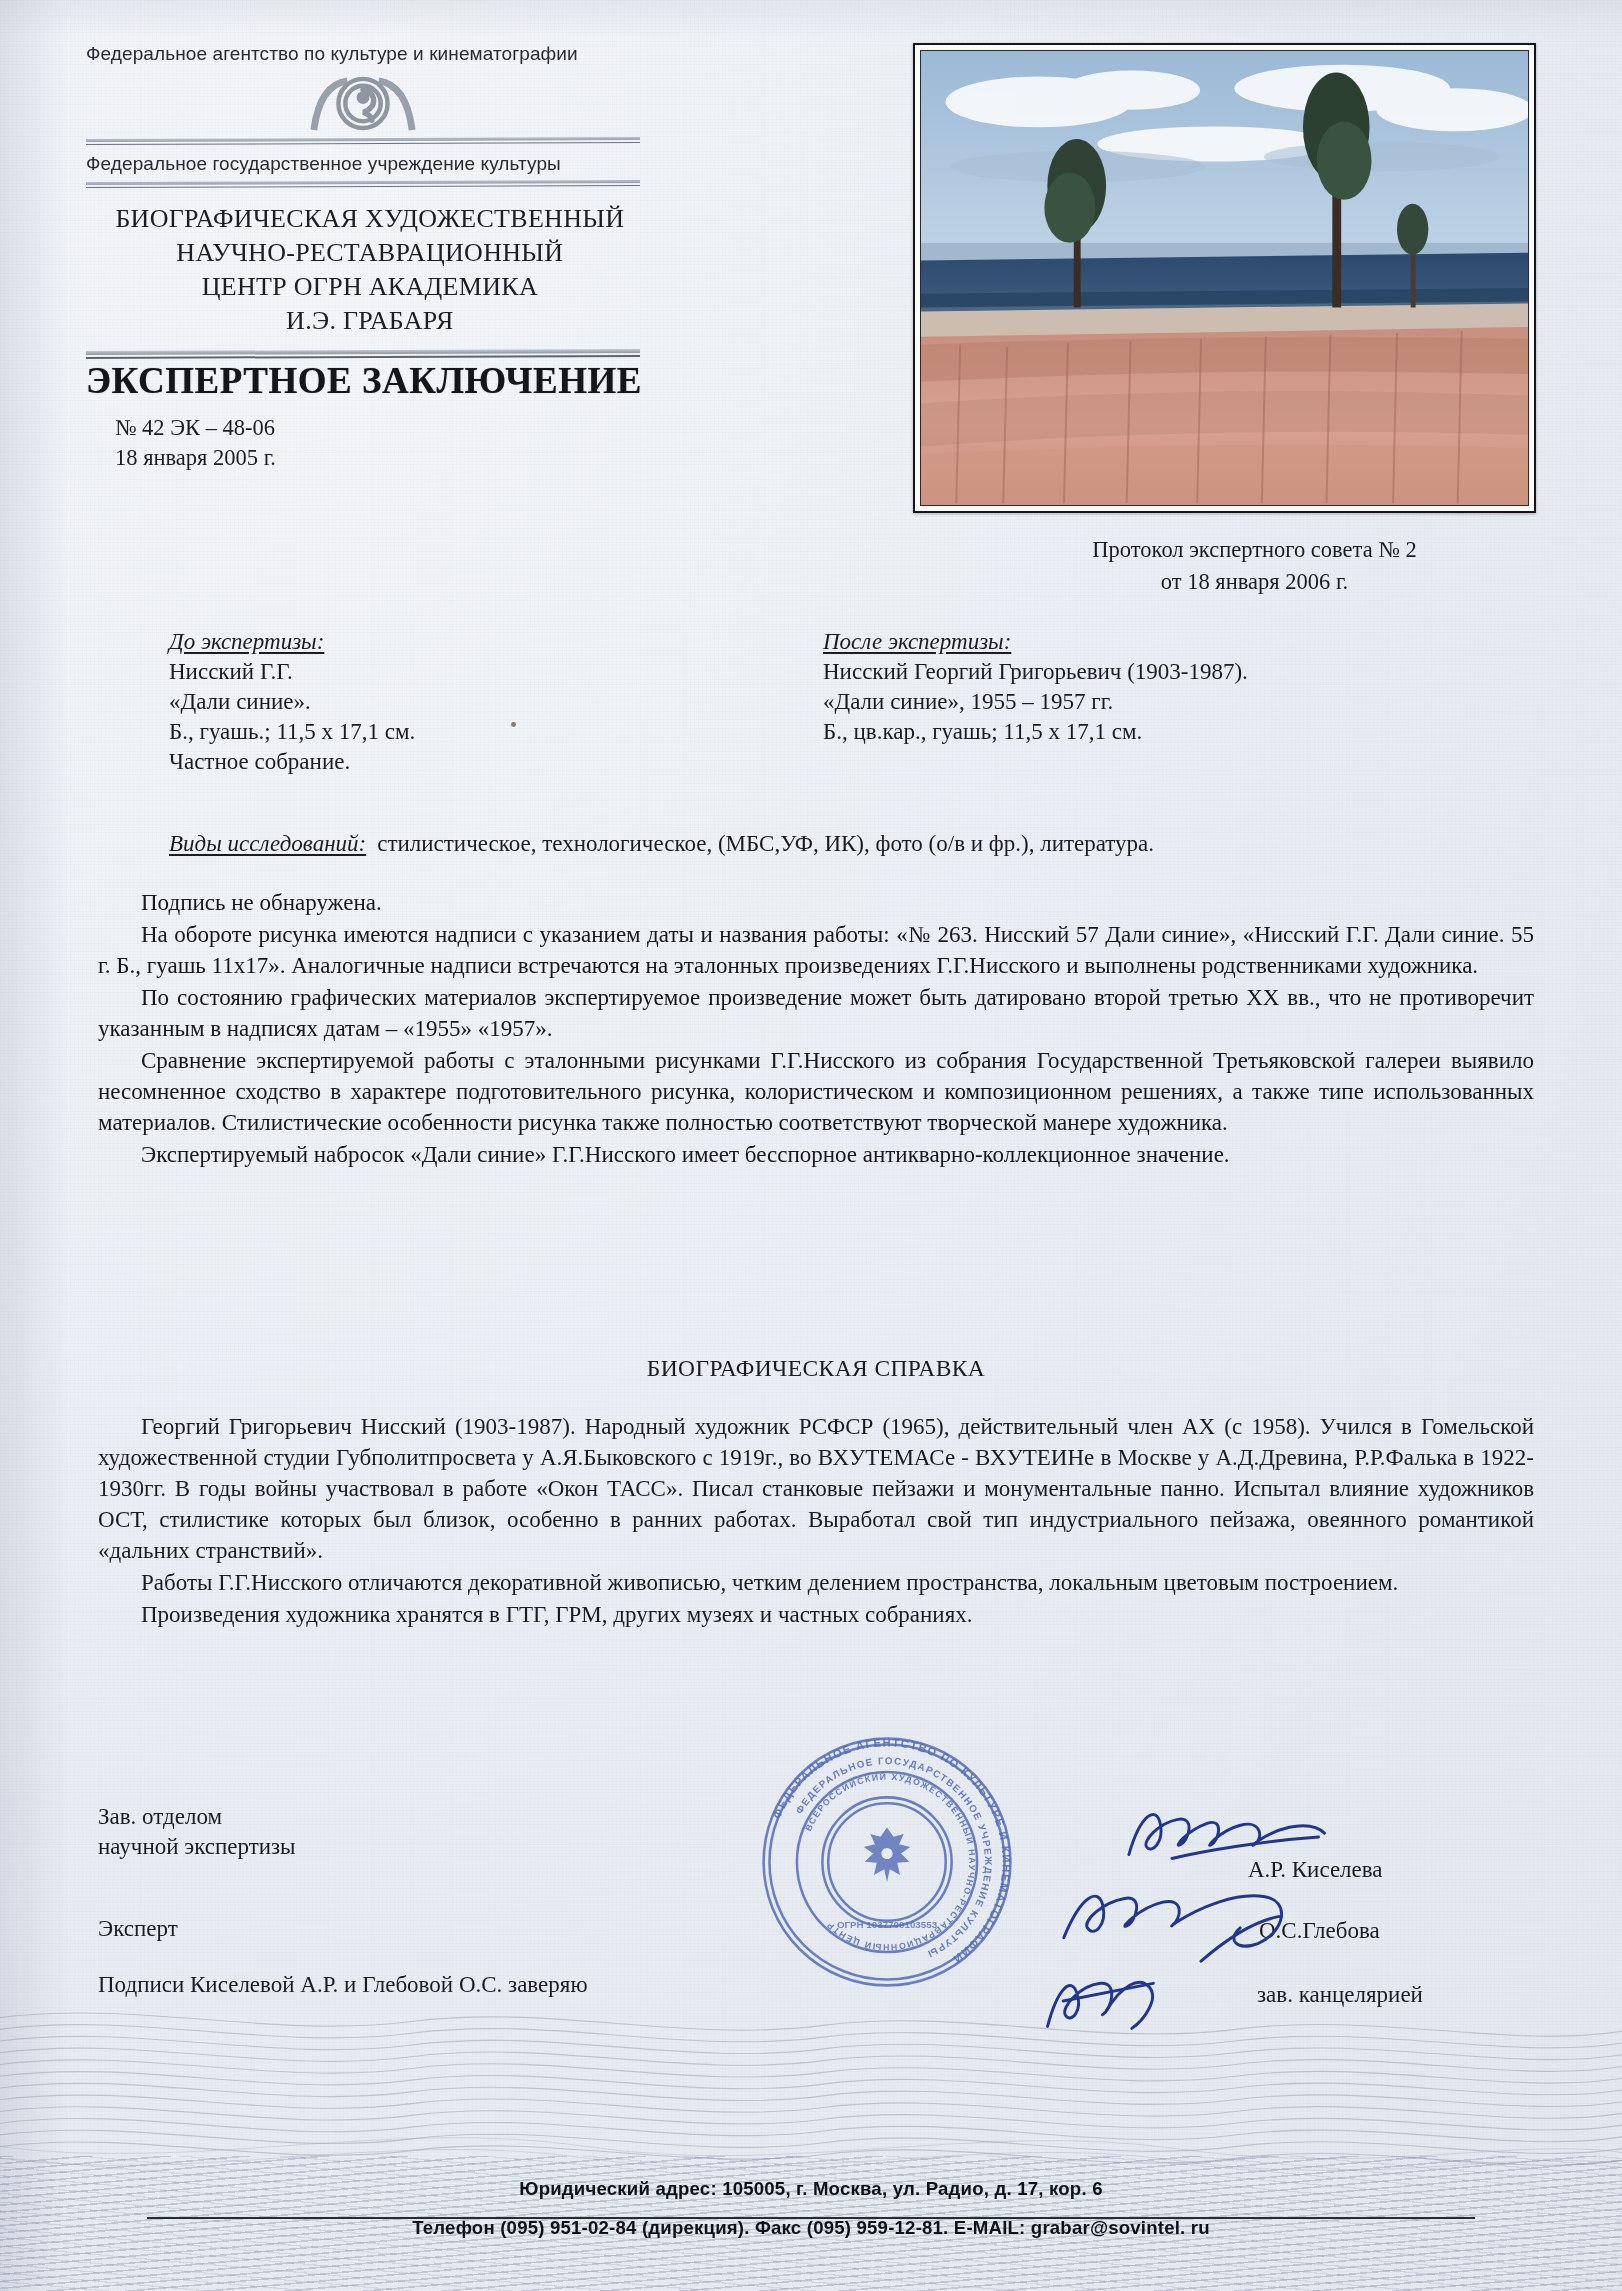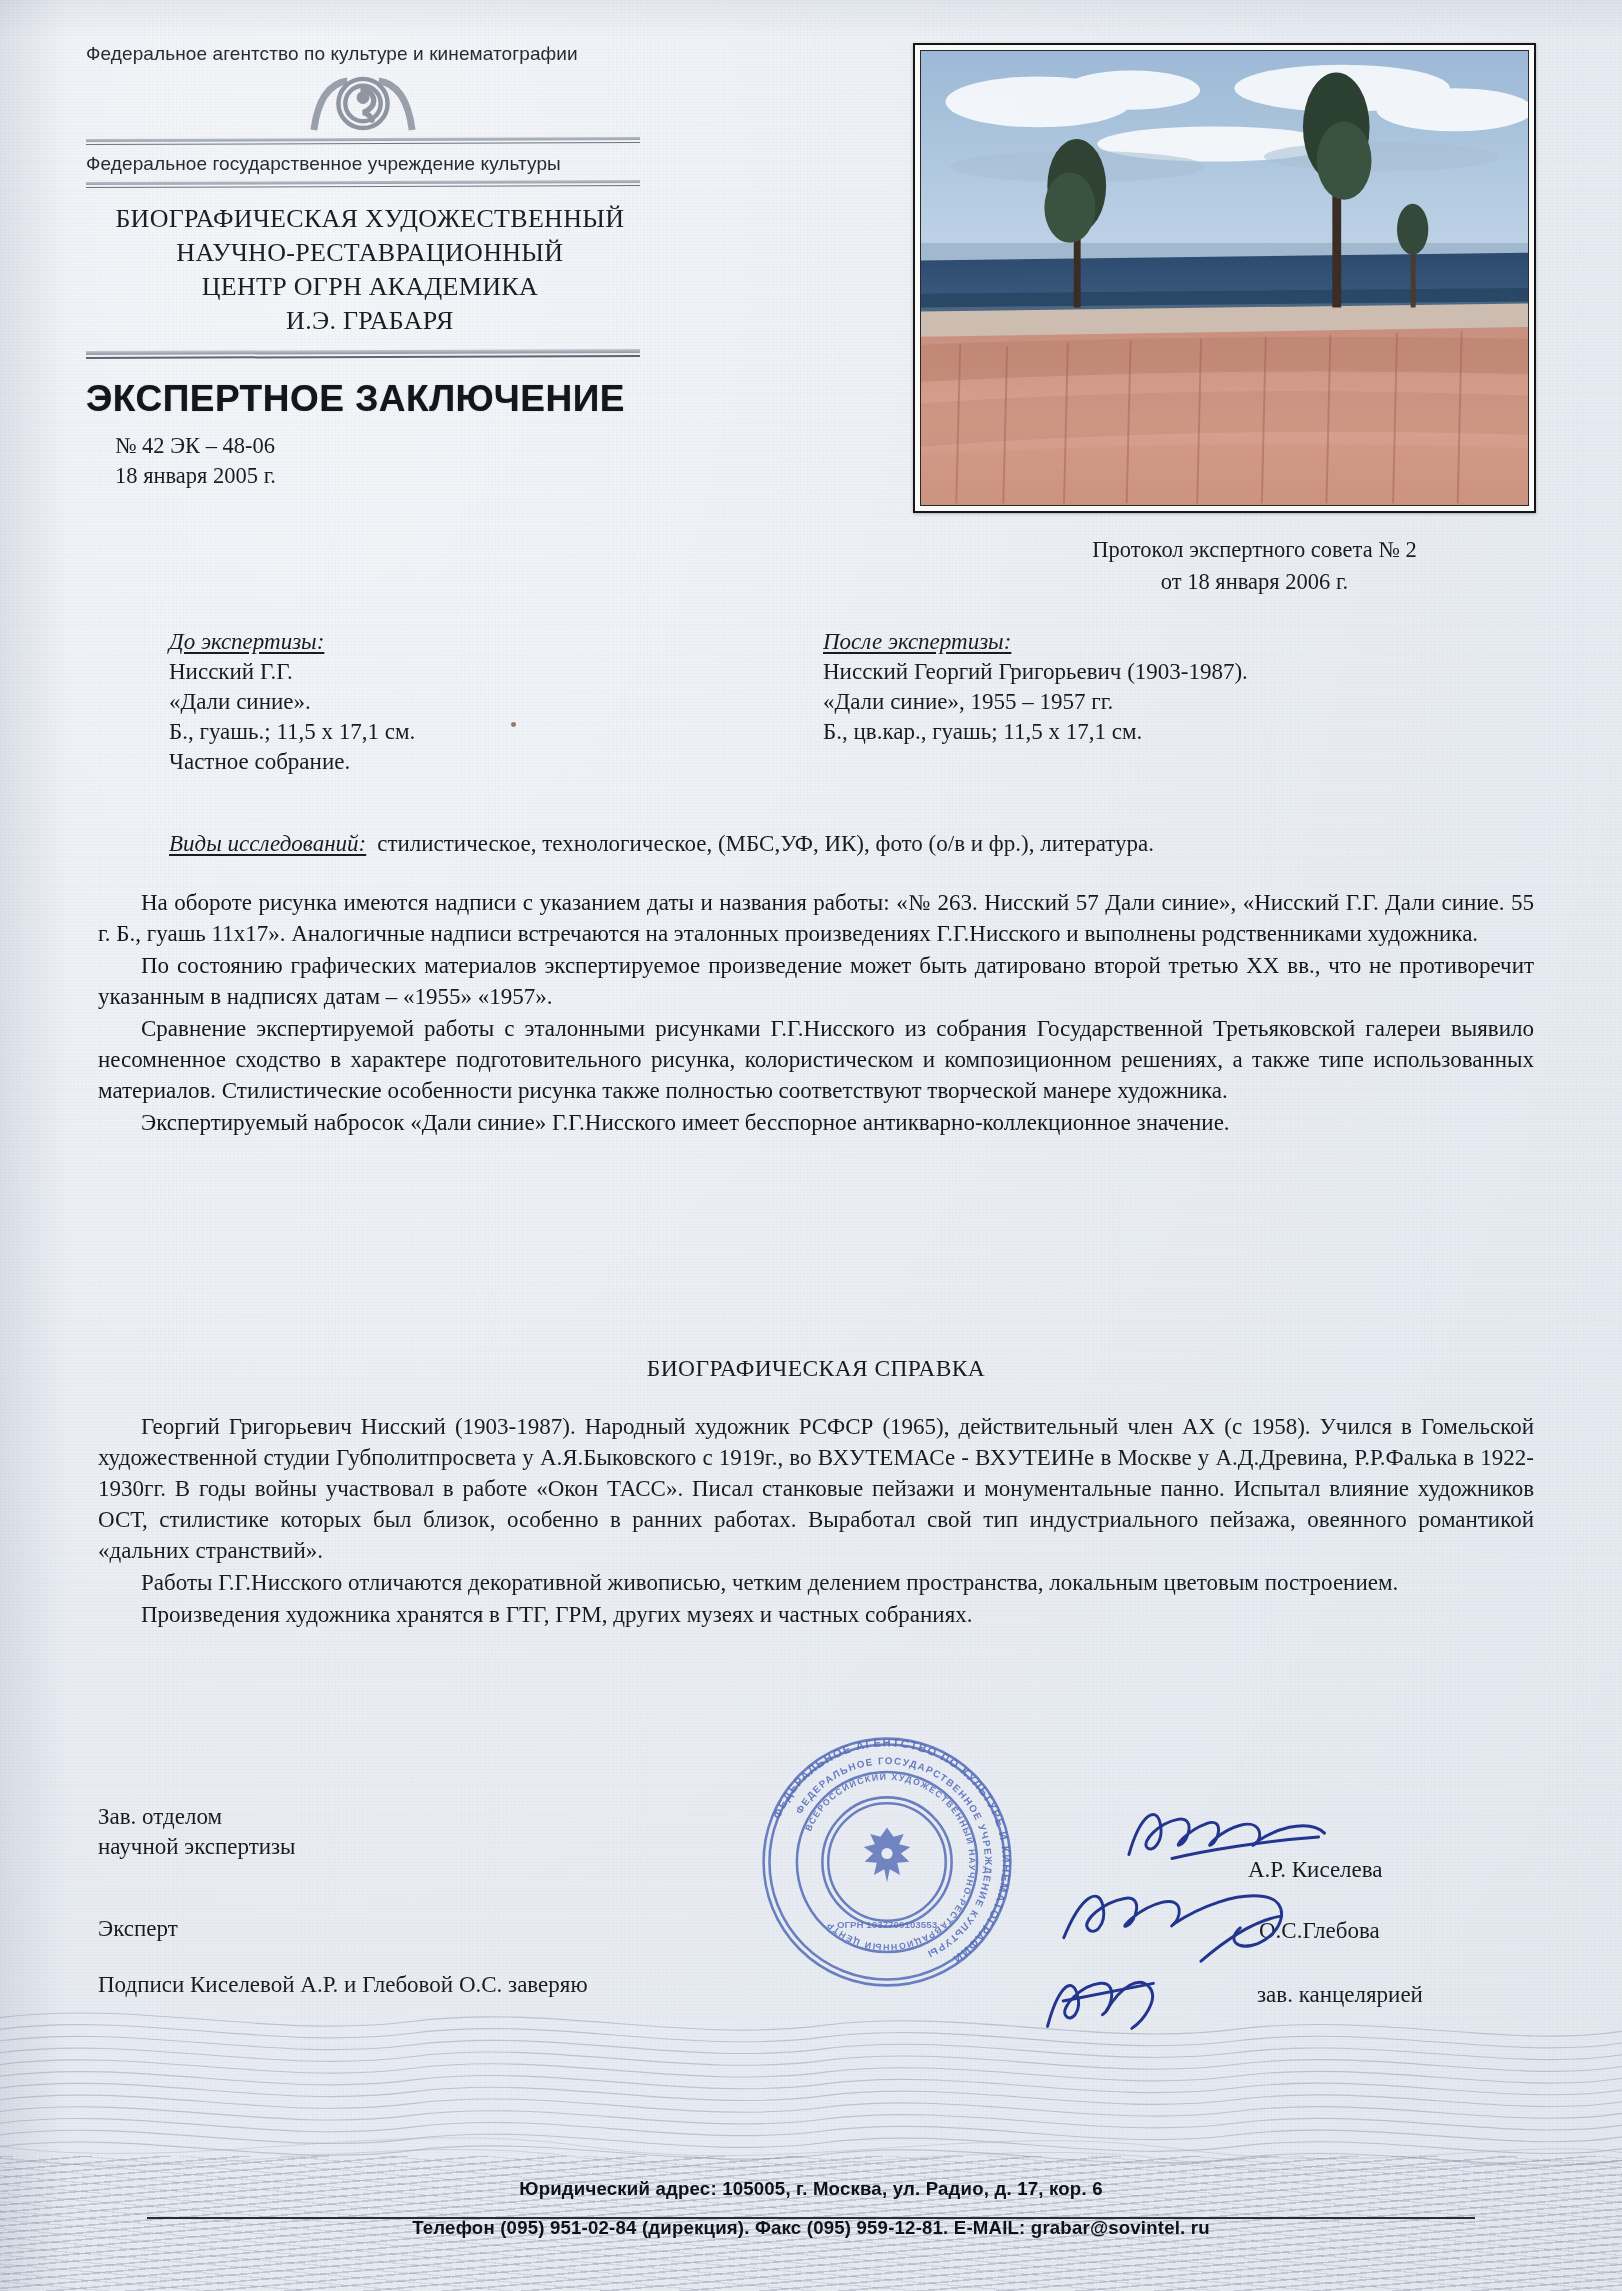"ЭКСПЕРТНОЕ ЗАКЛЮЧЕНИЕ" .doc-title { font-family: Liberation Sans, sans-serif -> Liberation Serif, serif; margin-top: 20px -> 1px }
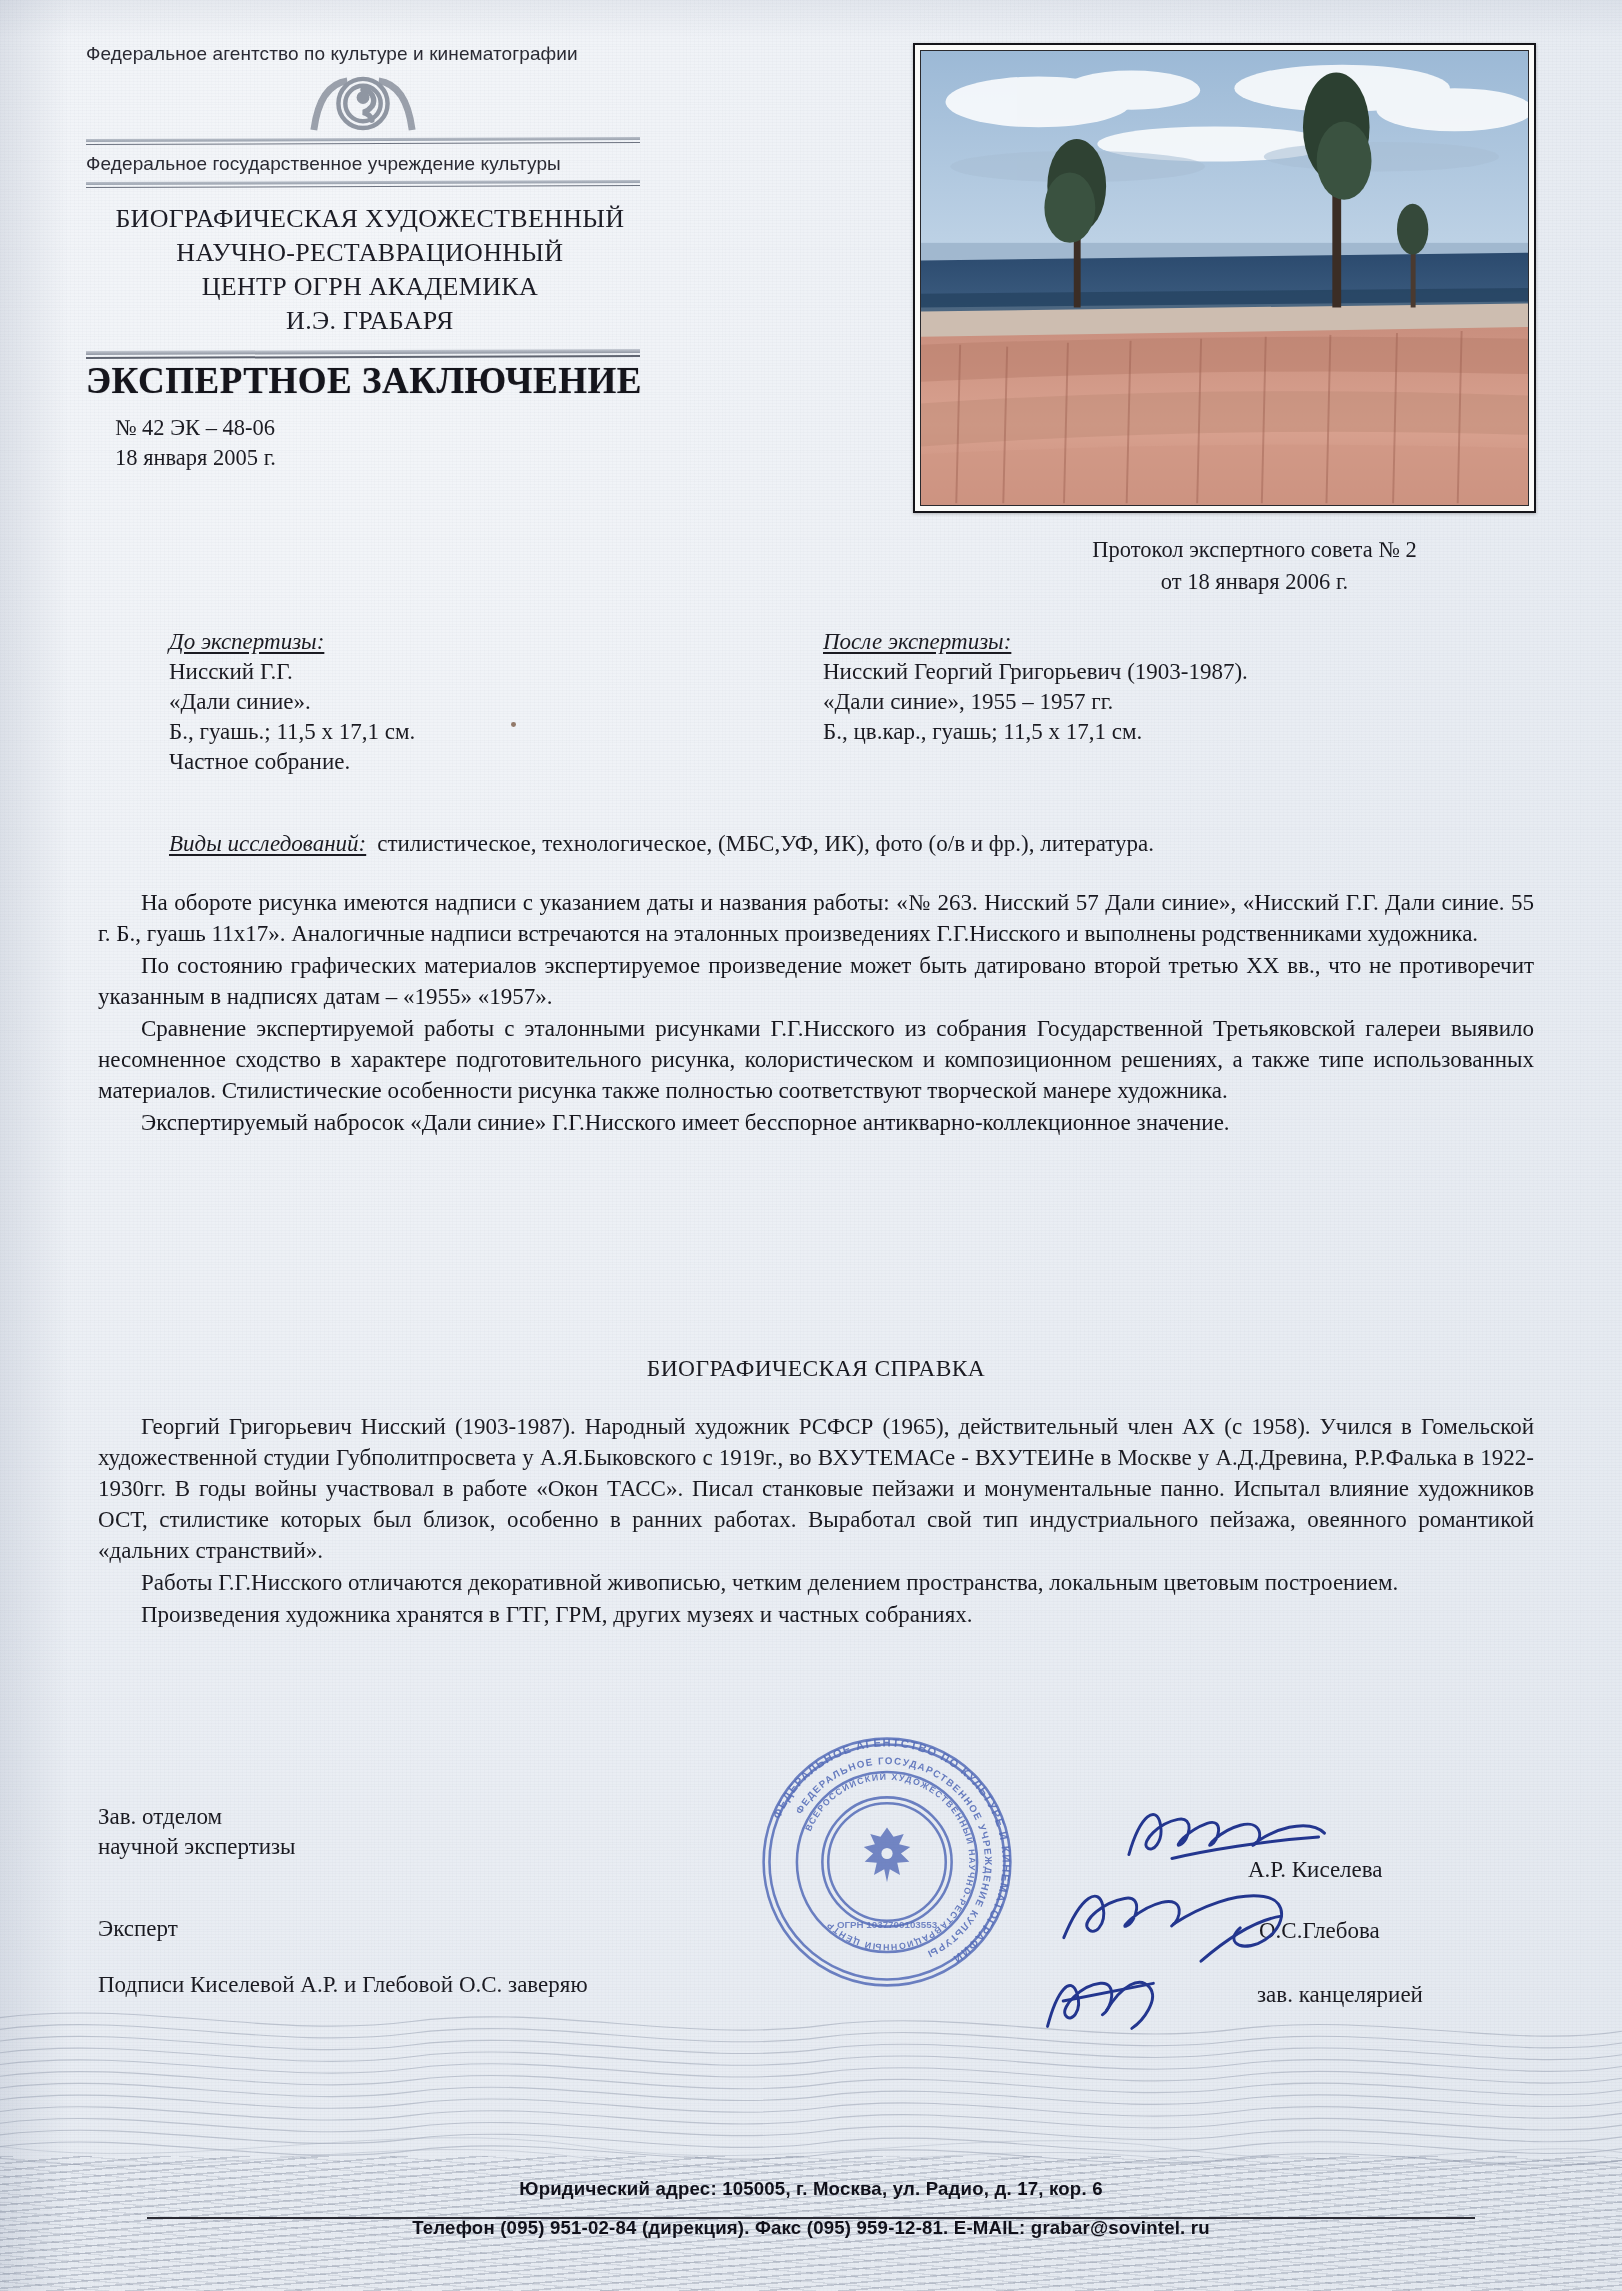"Подпись не обнаружена." p { html: none -> <p>Подпись не обнаружена.</p> }
